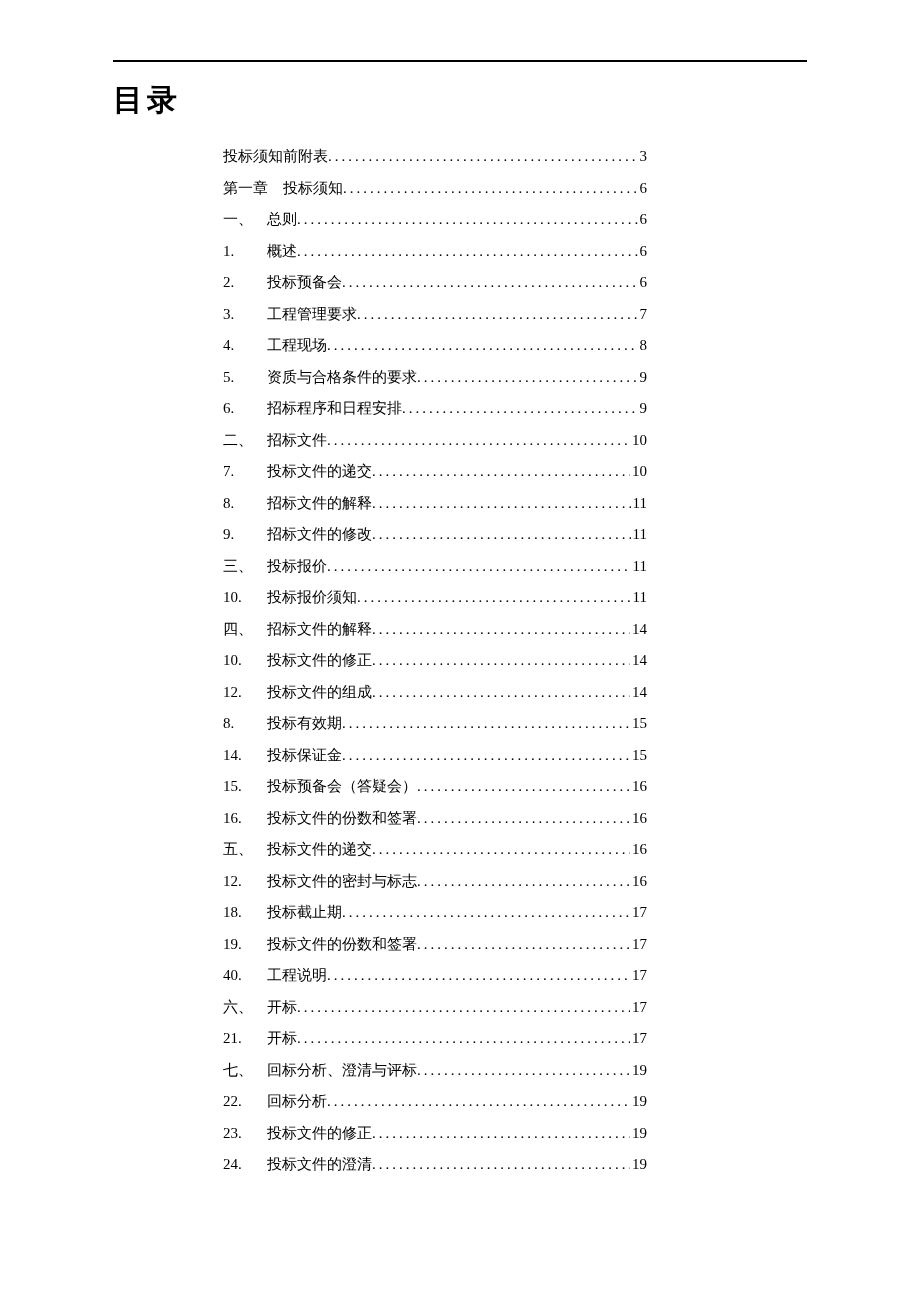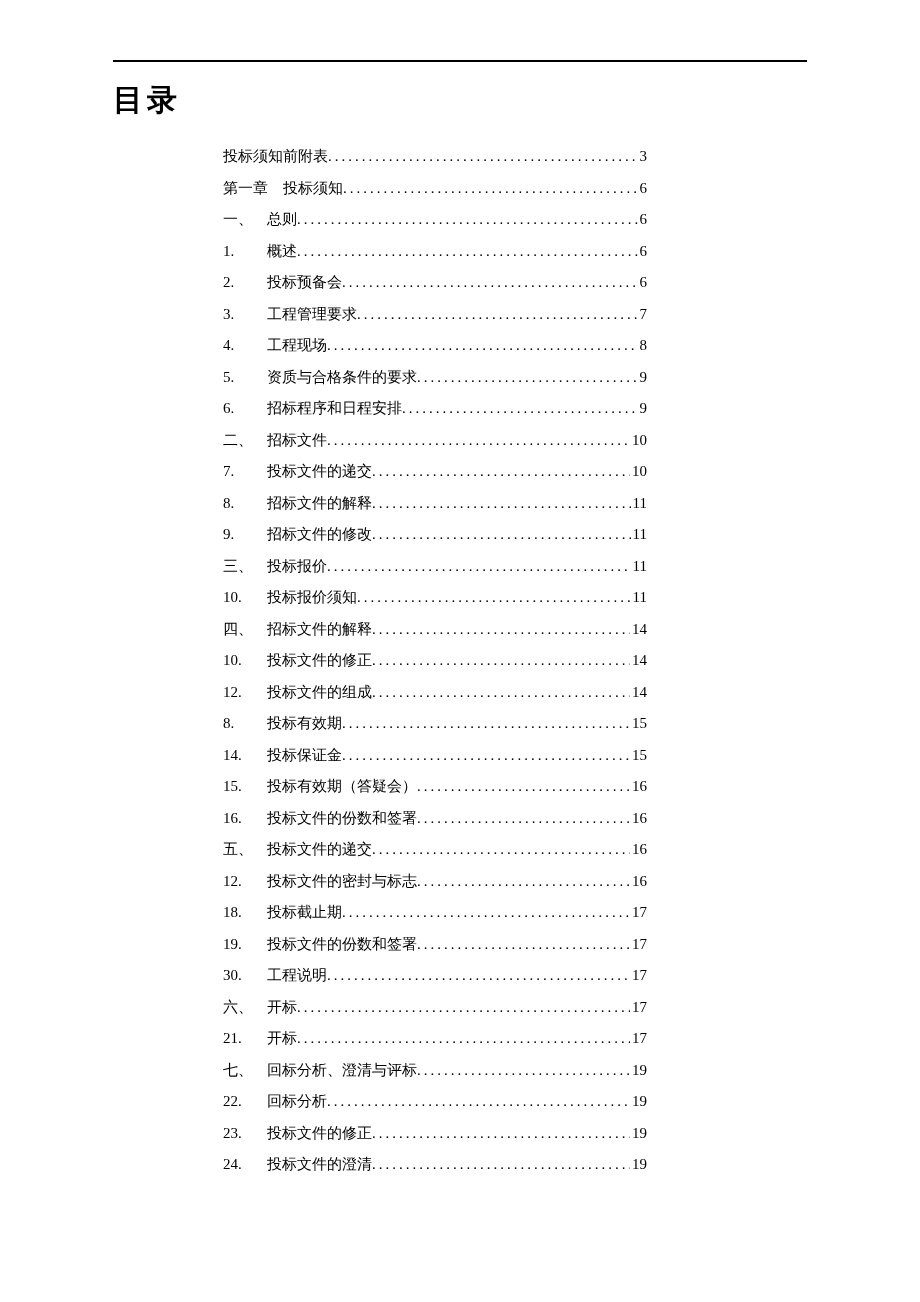"投标有效期（答疑会）" span.toc-label { text: 有效期 -> 预备会 }
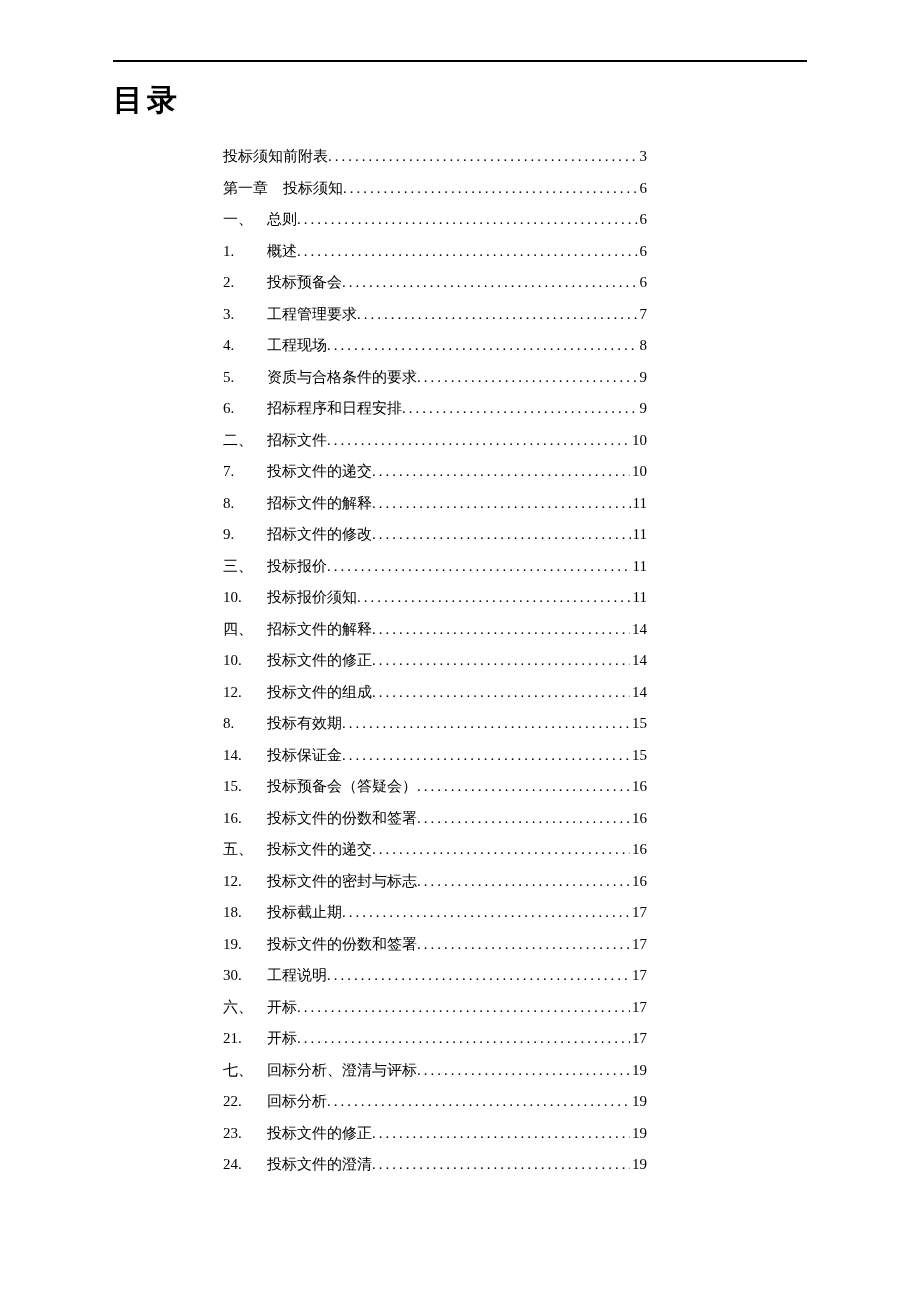"30." span.toc-num { text: 30 -> 40 }
